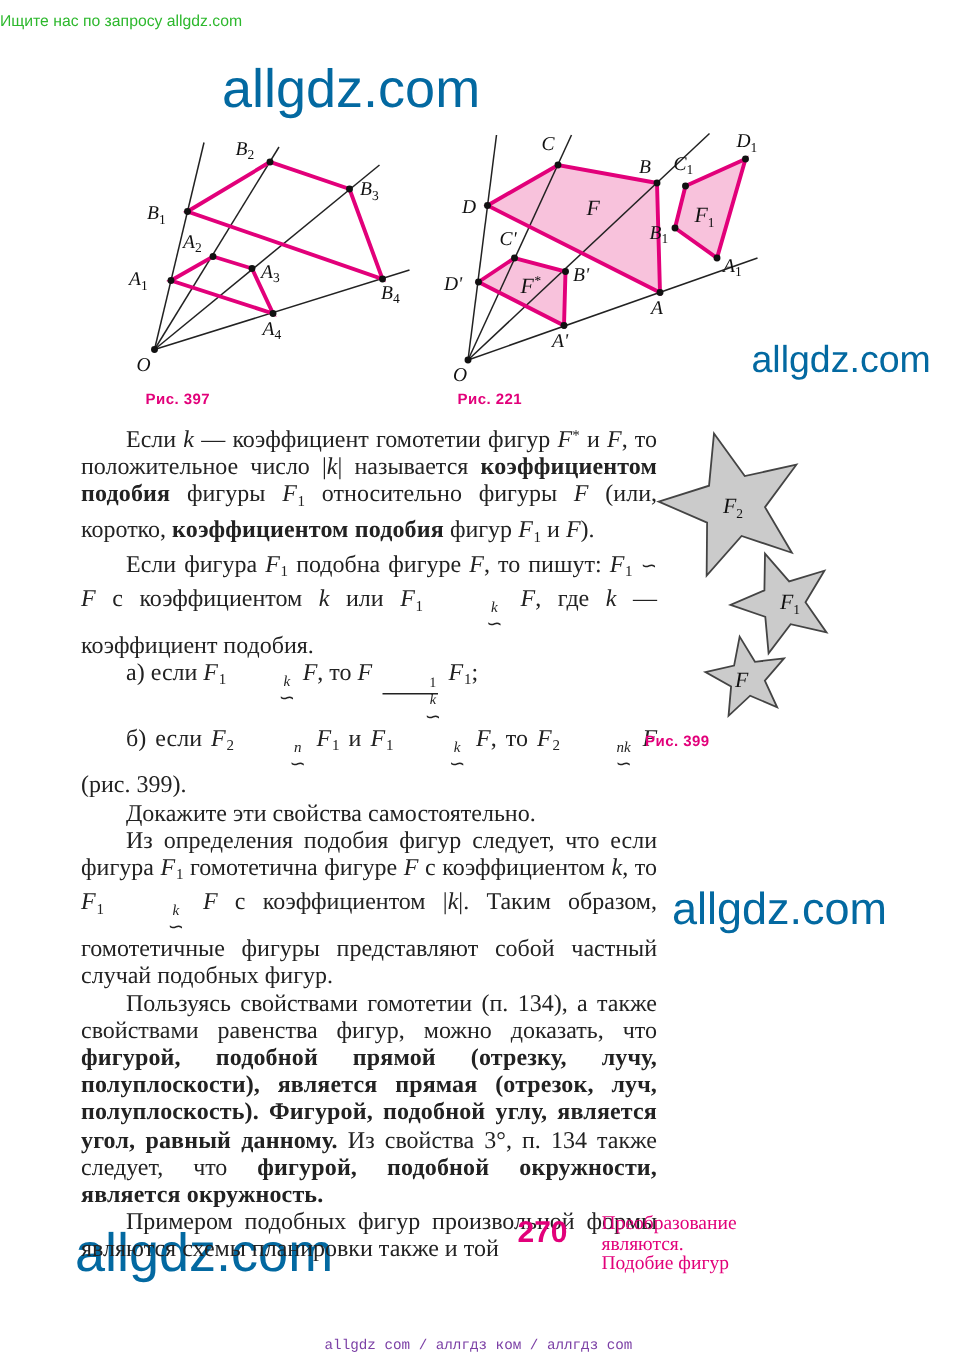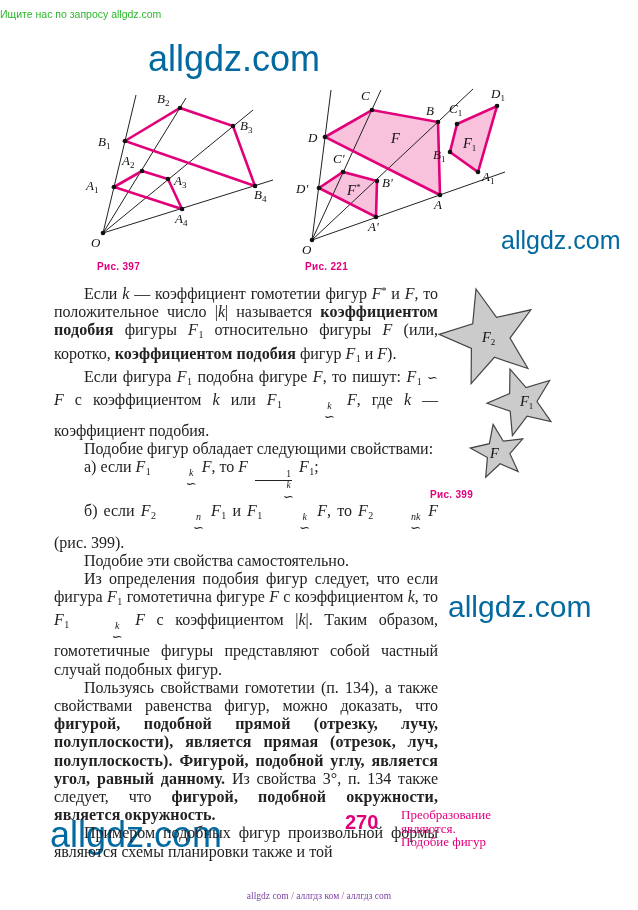"Подобие фигур обладает следующими" p.para { html: <p>Подобие фигур обладает следующими свойствами:</p> -> none }
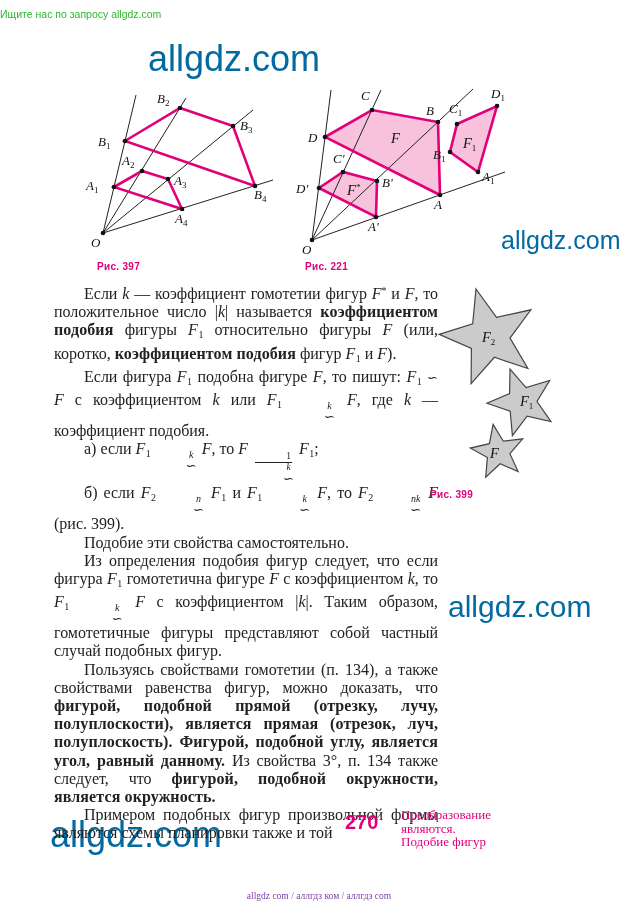"Подобие эти свойства самостоятельно." p.para { text: Подобие -> Докажите }
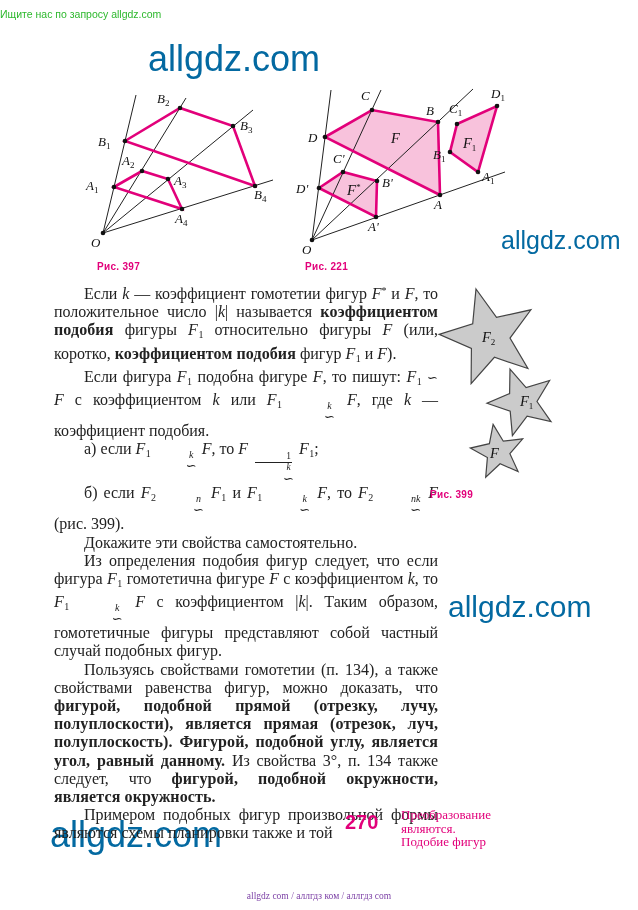"allgdz com / аллгдз ком" .purple-footer { font-family: Liberation Serif, serif -> Liberation Mono, monospace }
